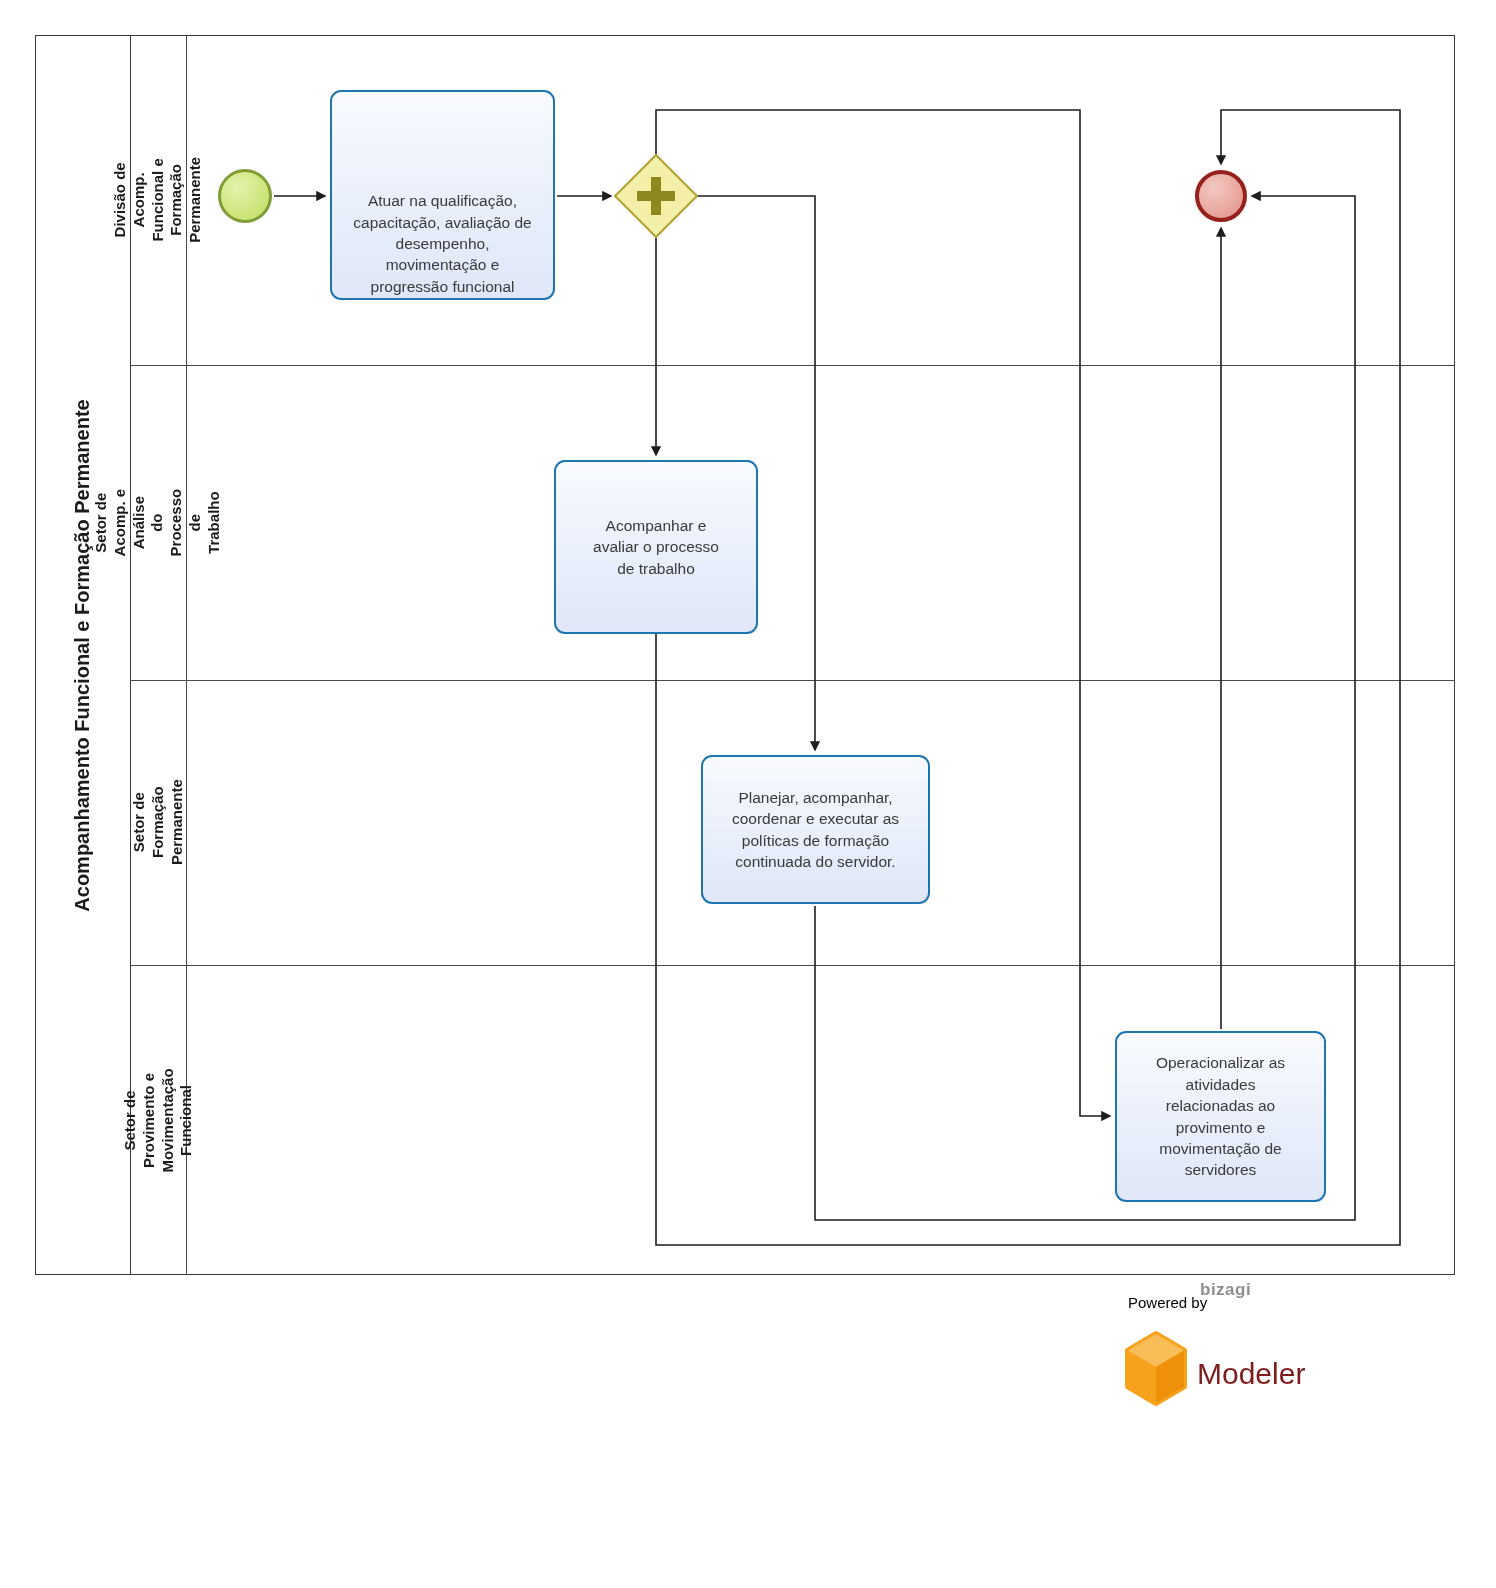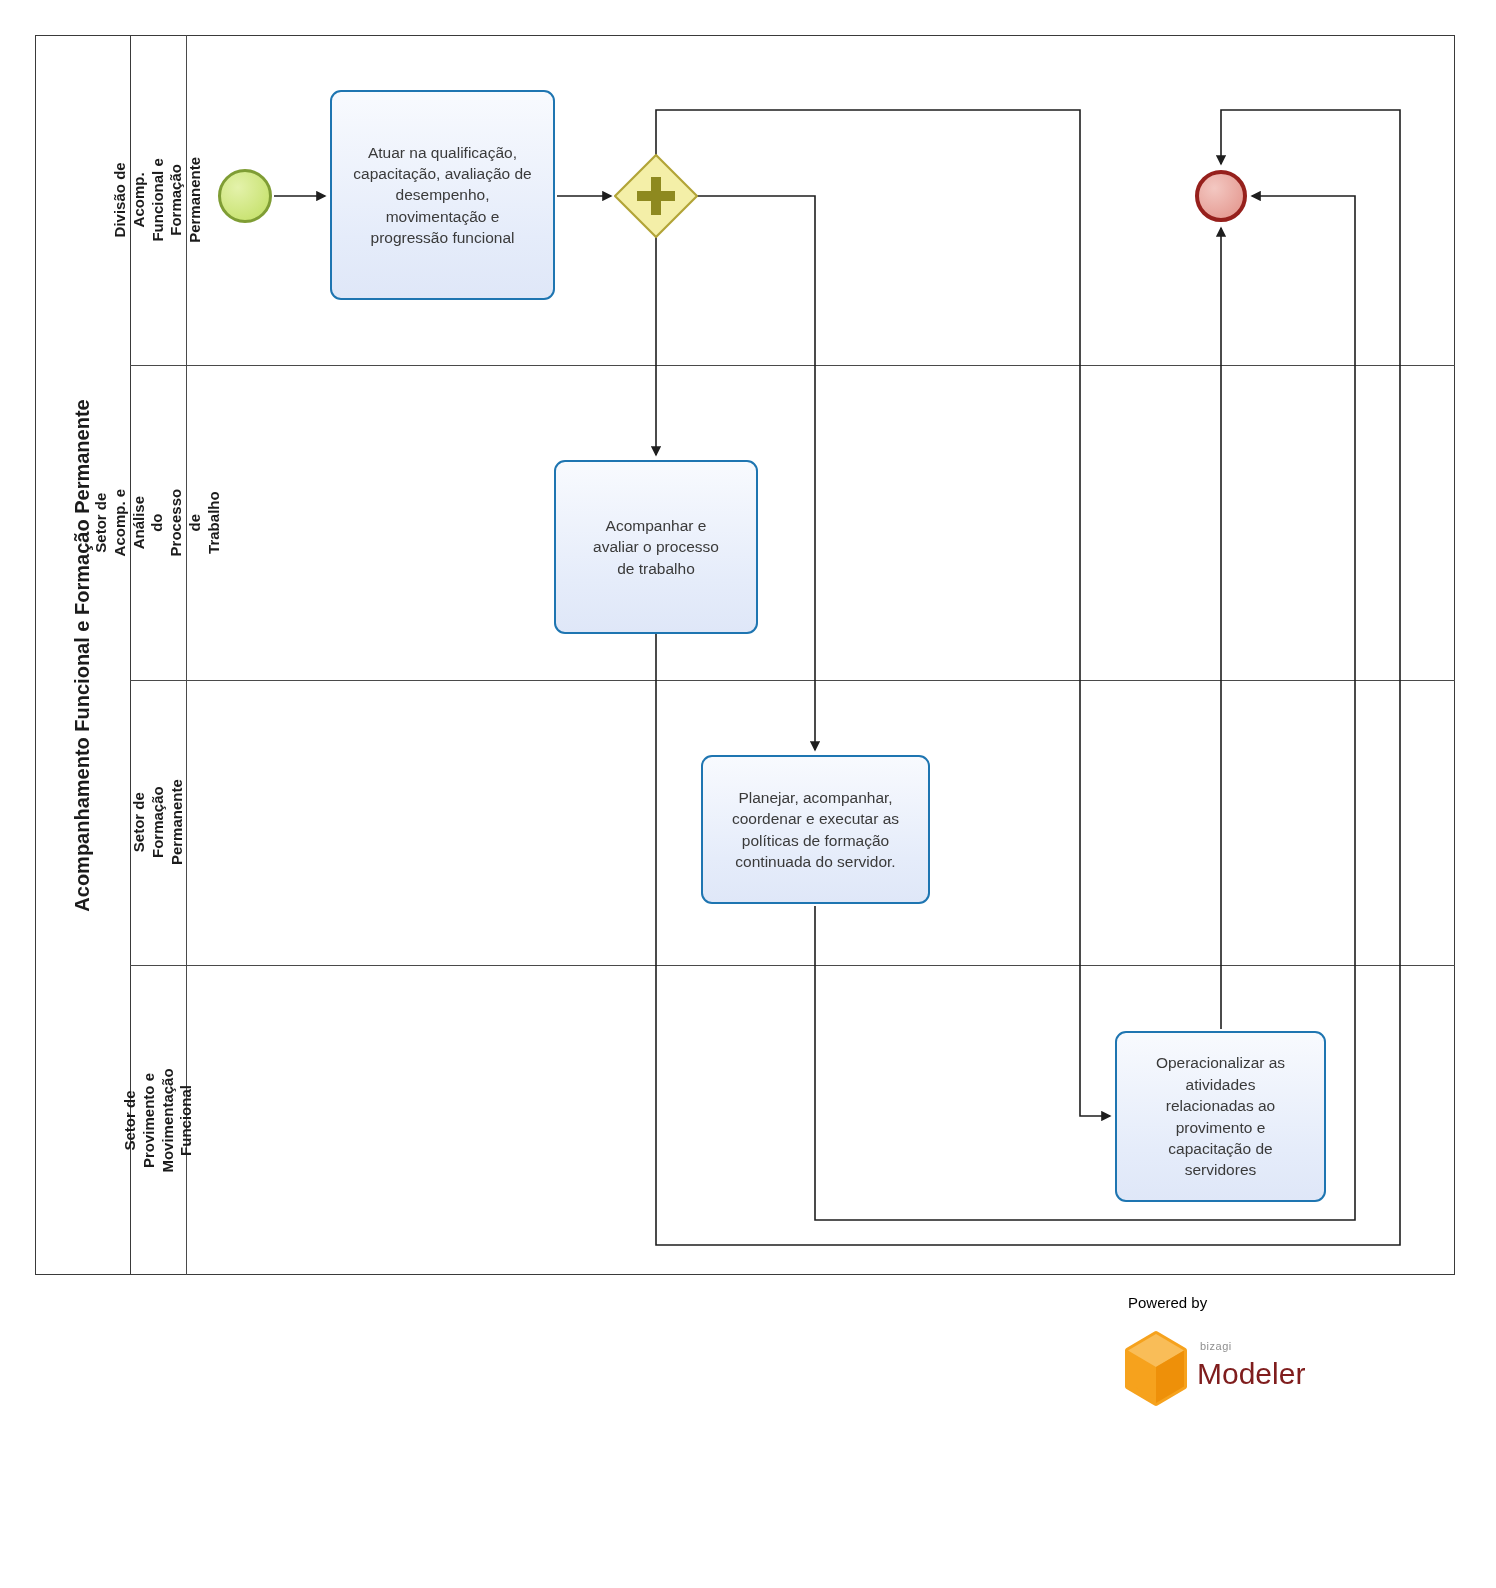"Atuar na qualificação, capacitação," div.abs { align-items: none -> flex-end }
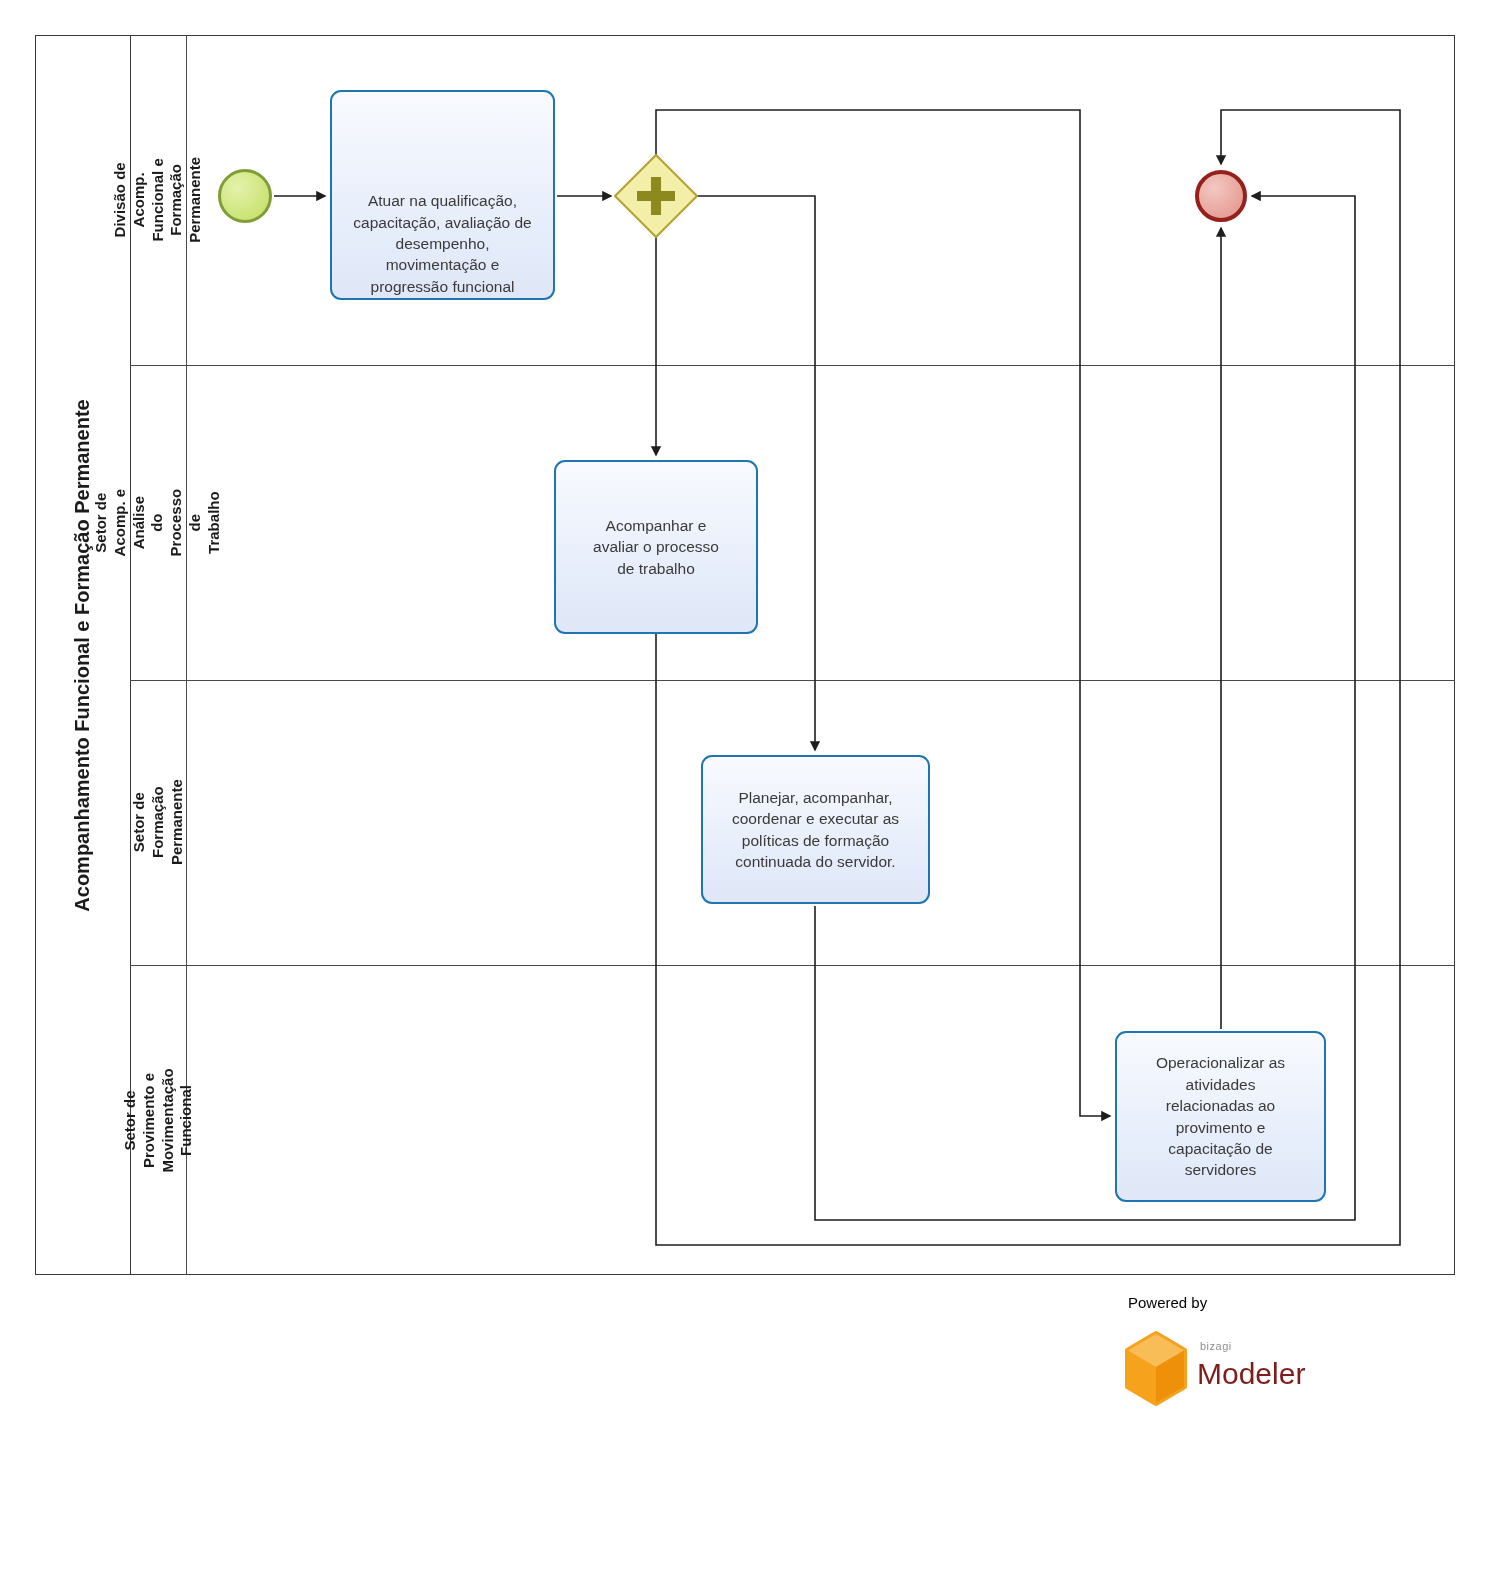"Operacionalizar as atividades" span { text: capacitação -> movimentação }
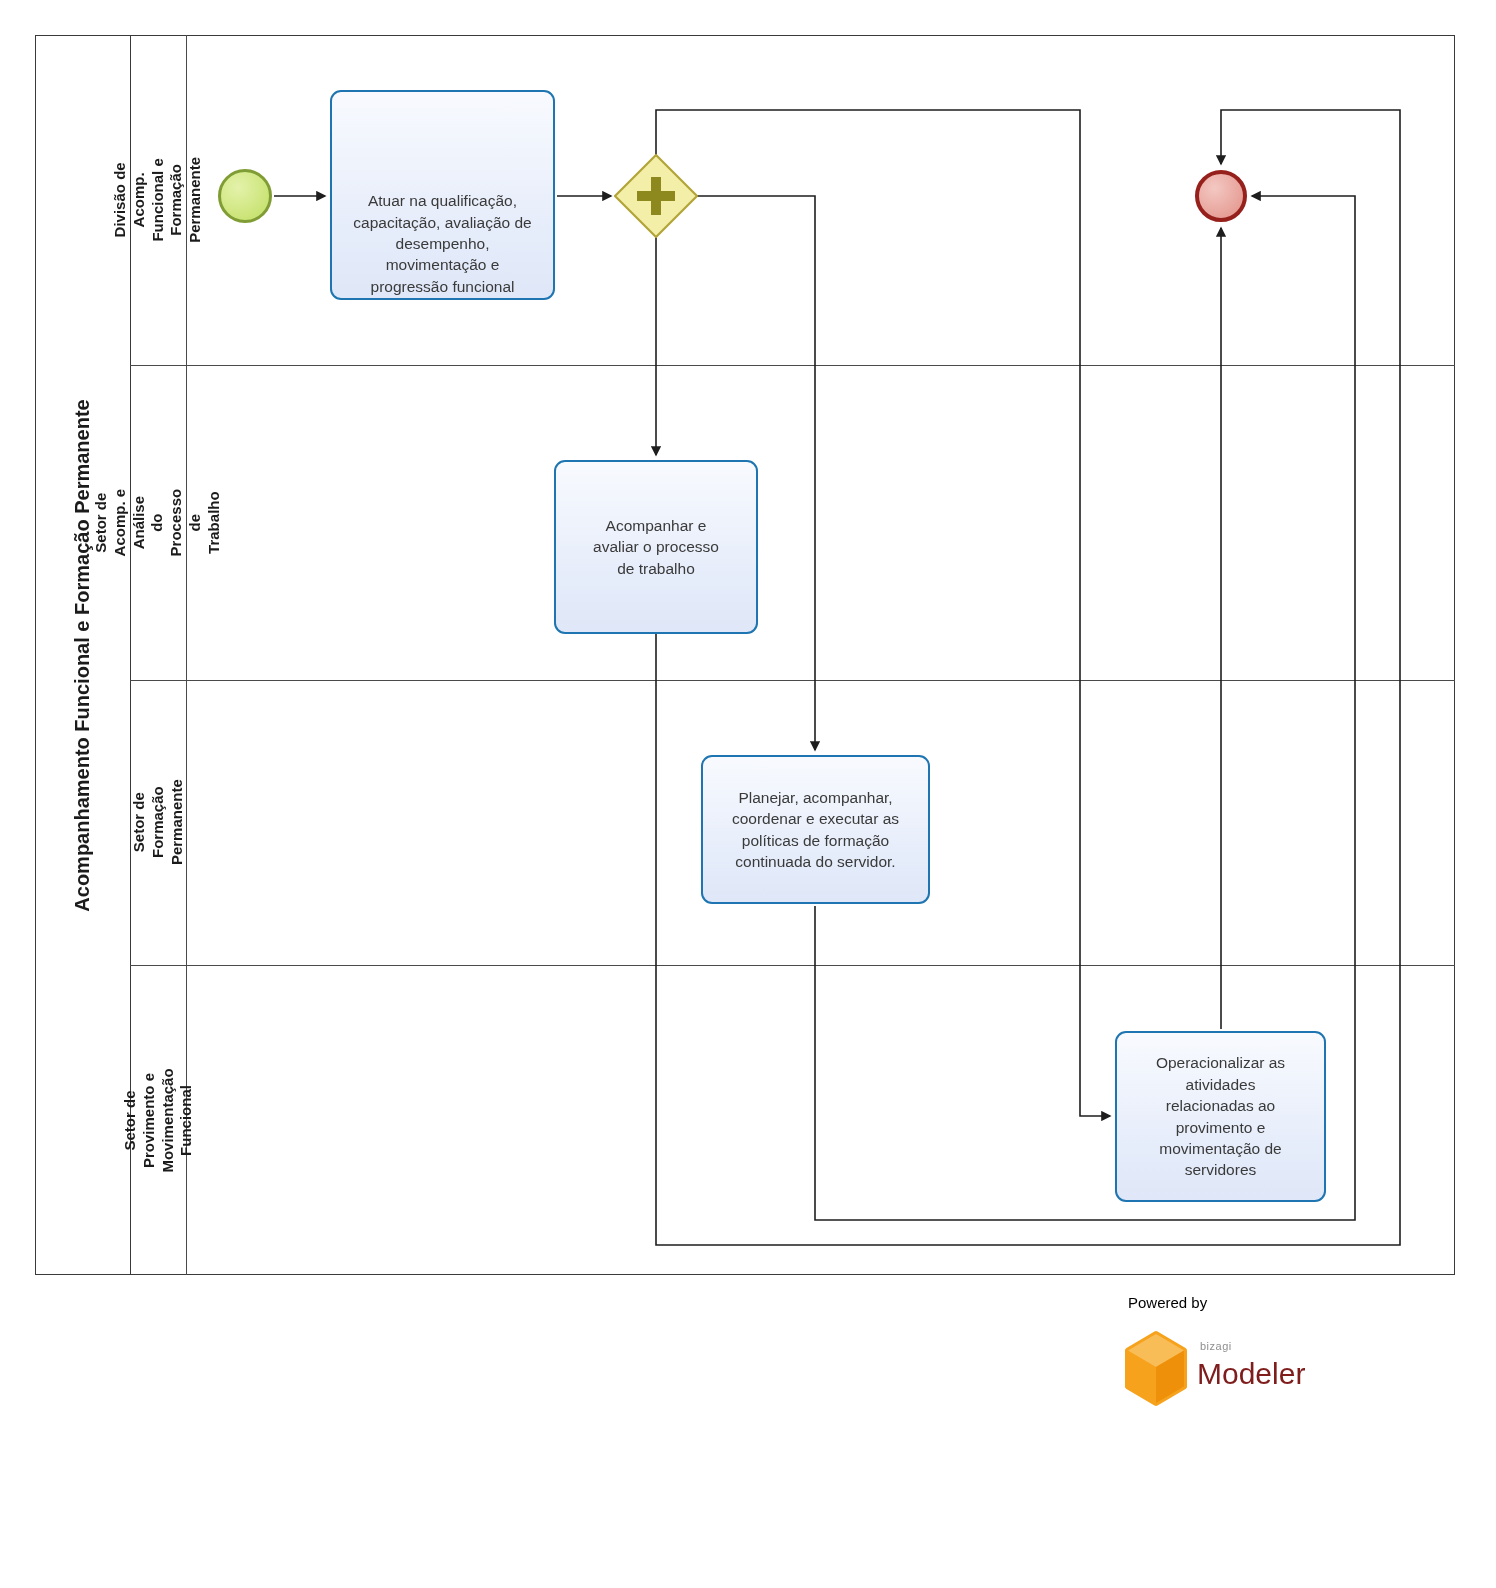"bizagi" .bizagi-word { font-size: 11px -> 17px; font-weight: none -> bold; top: 1340px -> 1280px }
